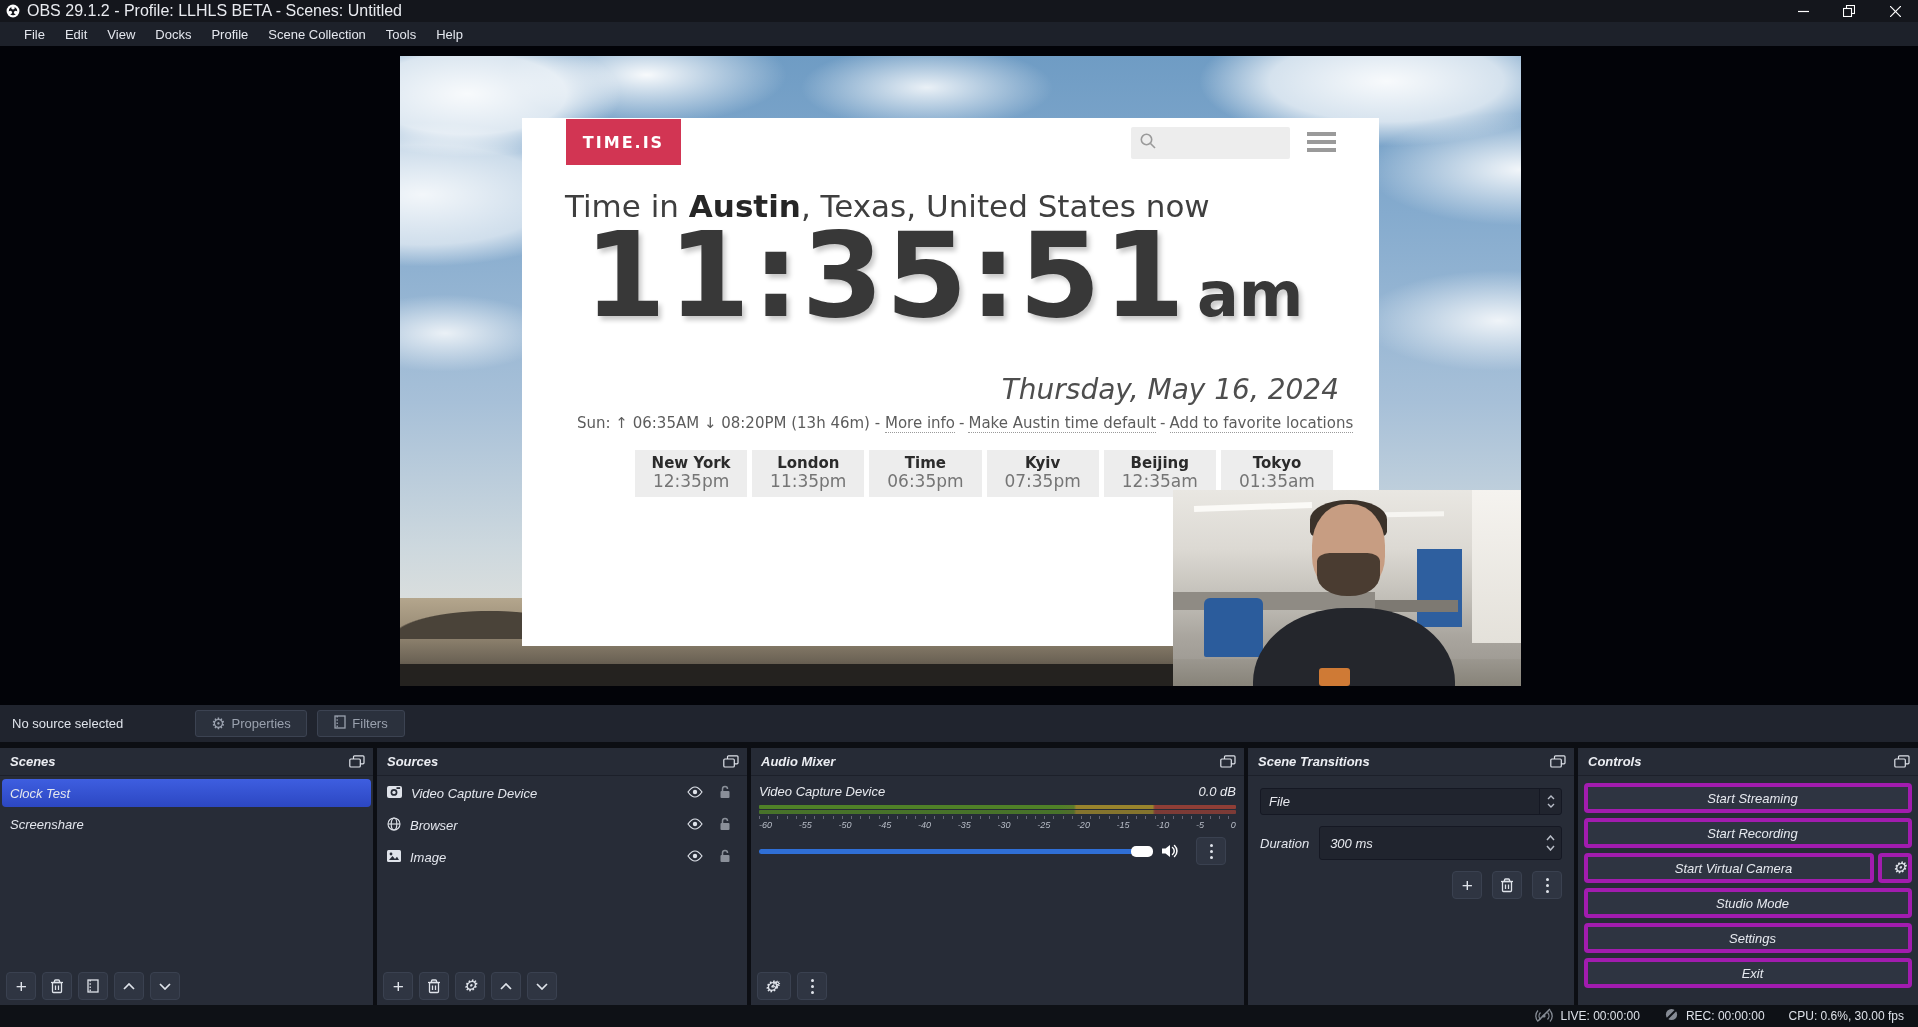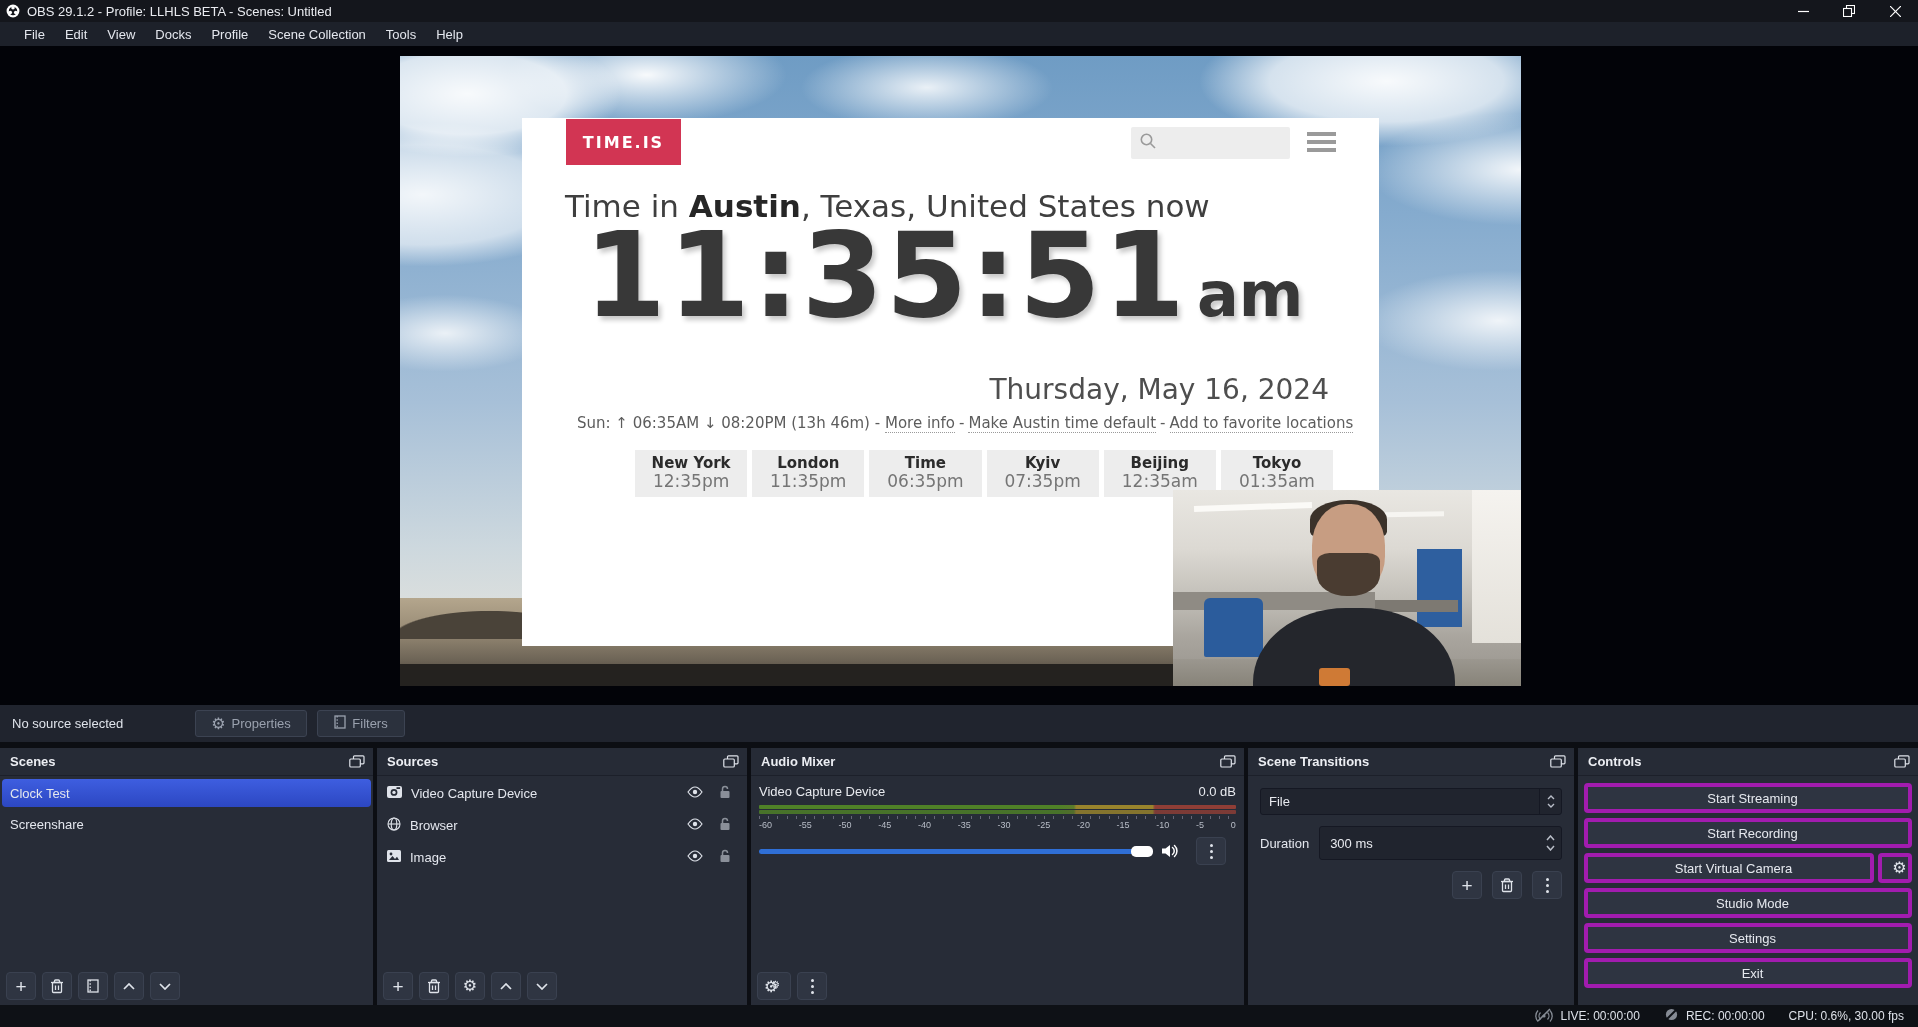"OBS 29.1.2 - Profile: LLHLS" .titlebar .title { font-size: 13px -> 16px }
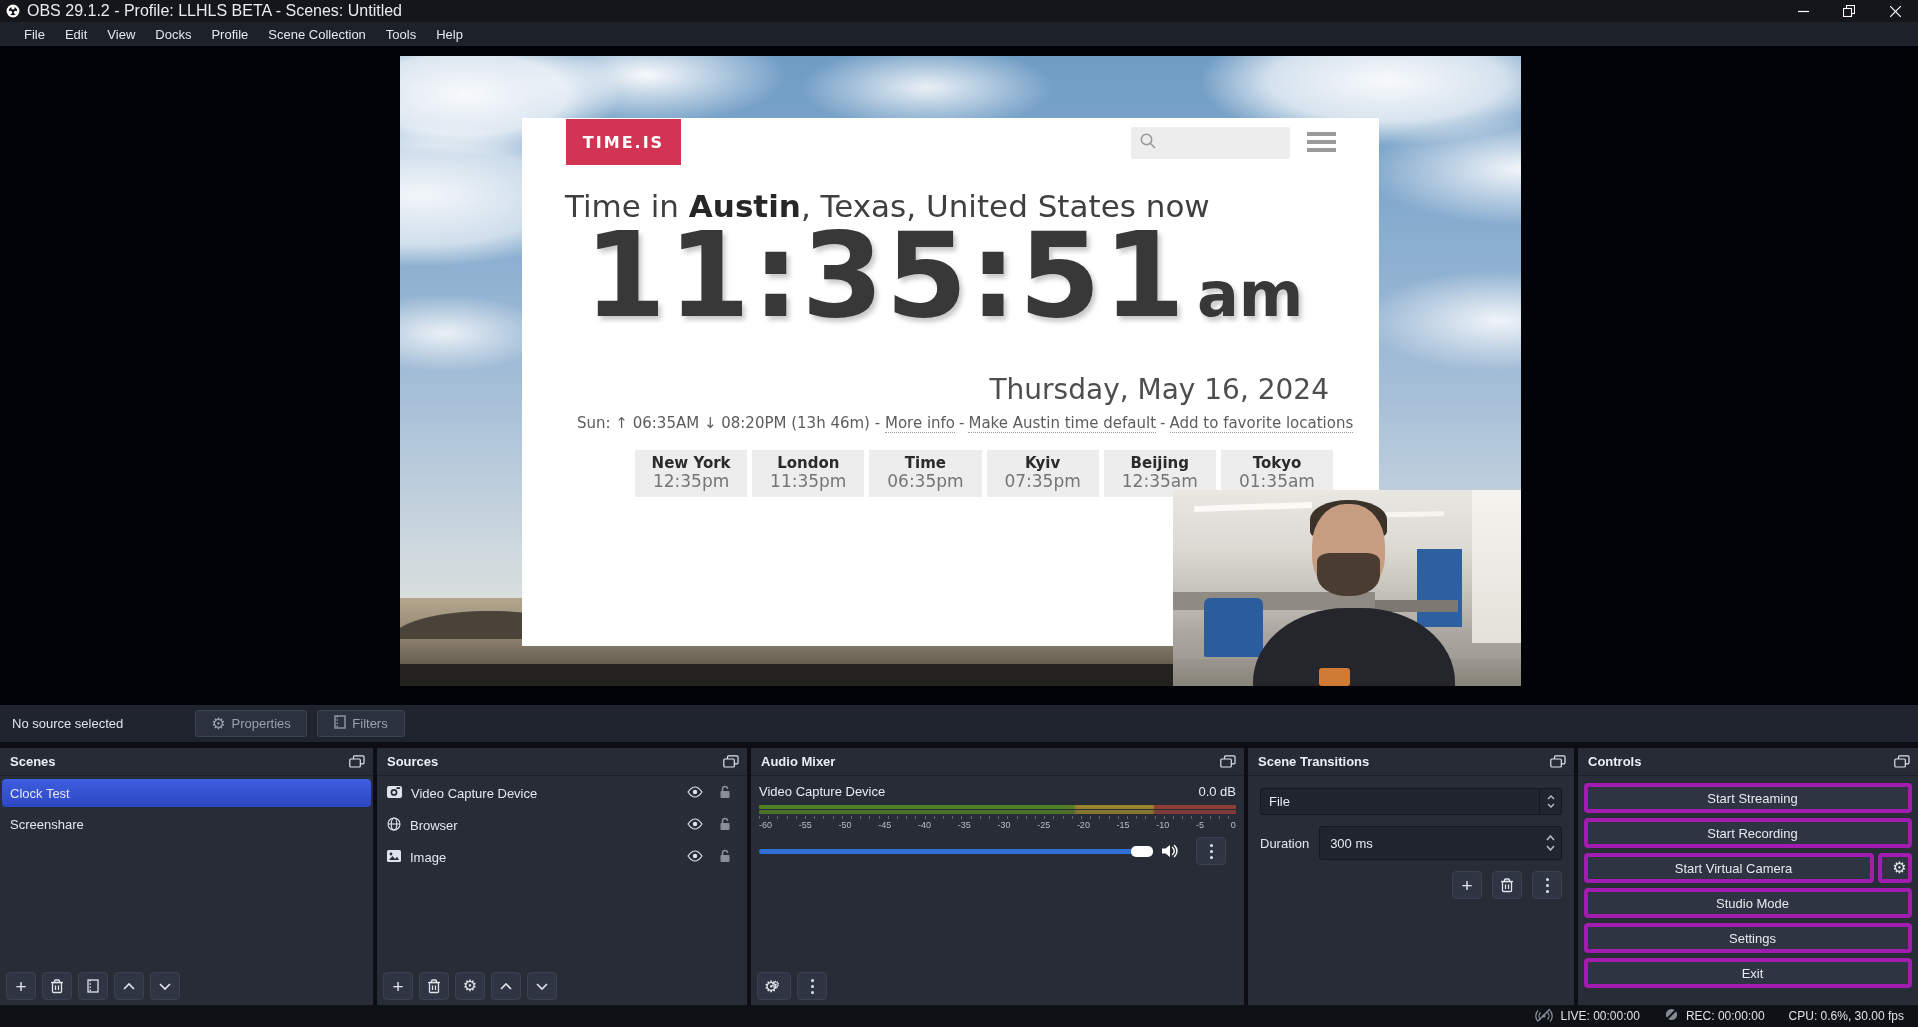"Thursday, May 16, 2024" .ti-date { font-style: none -> italic; right: 50px -> 40px }
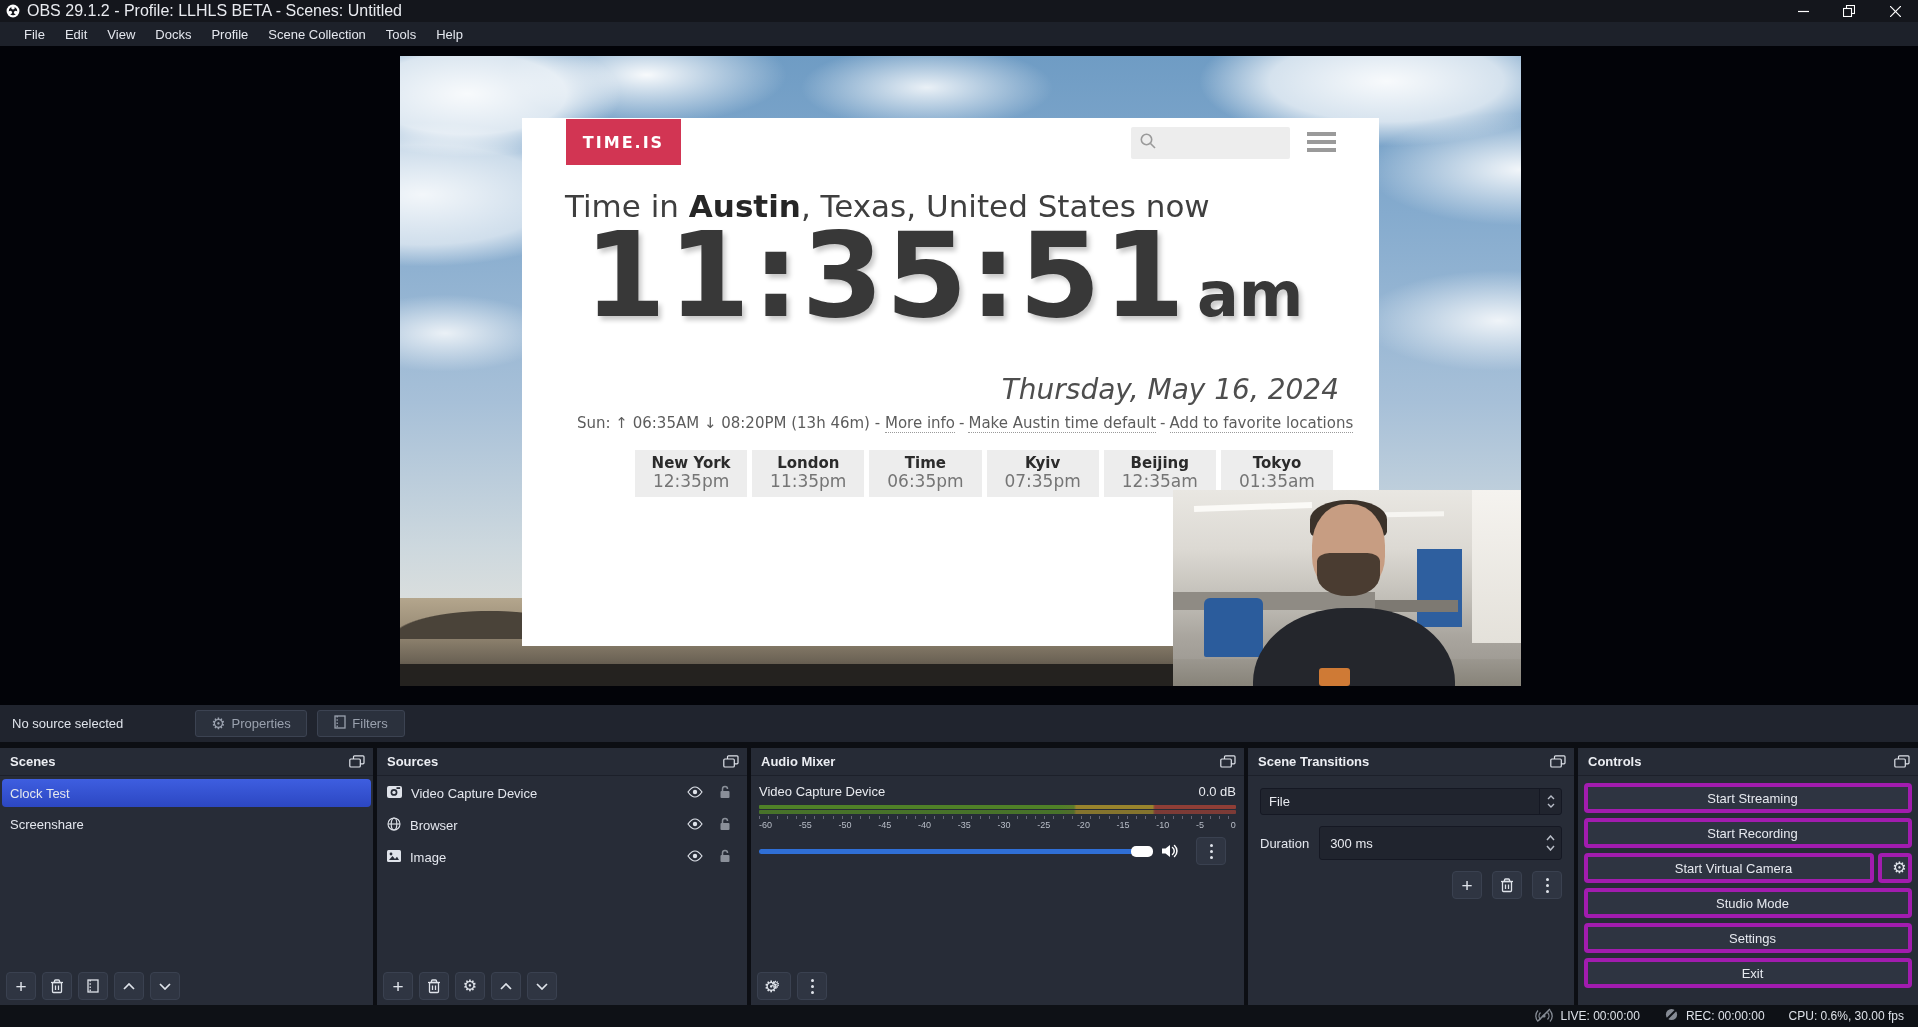"Scenes" .panel { font-style: none -> italic }
